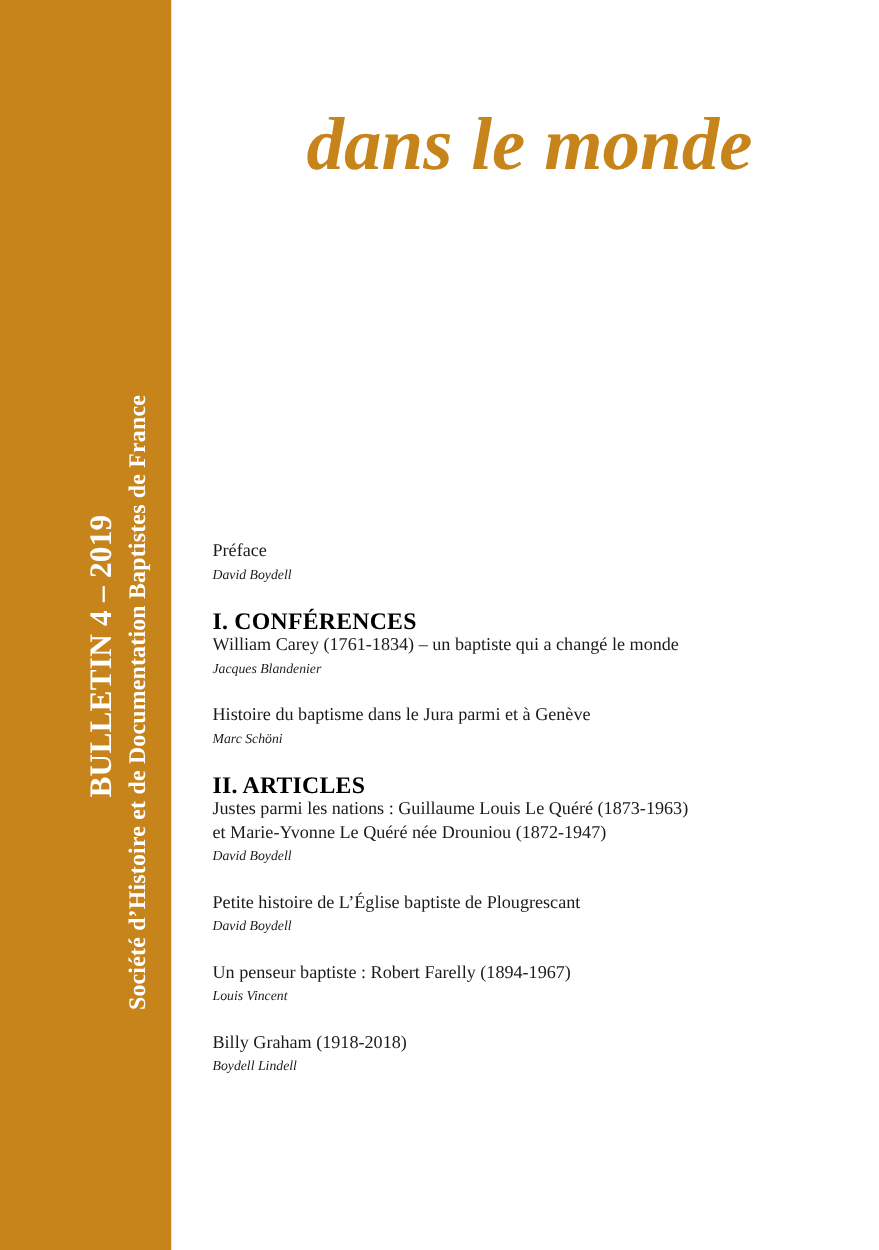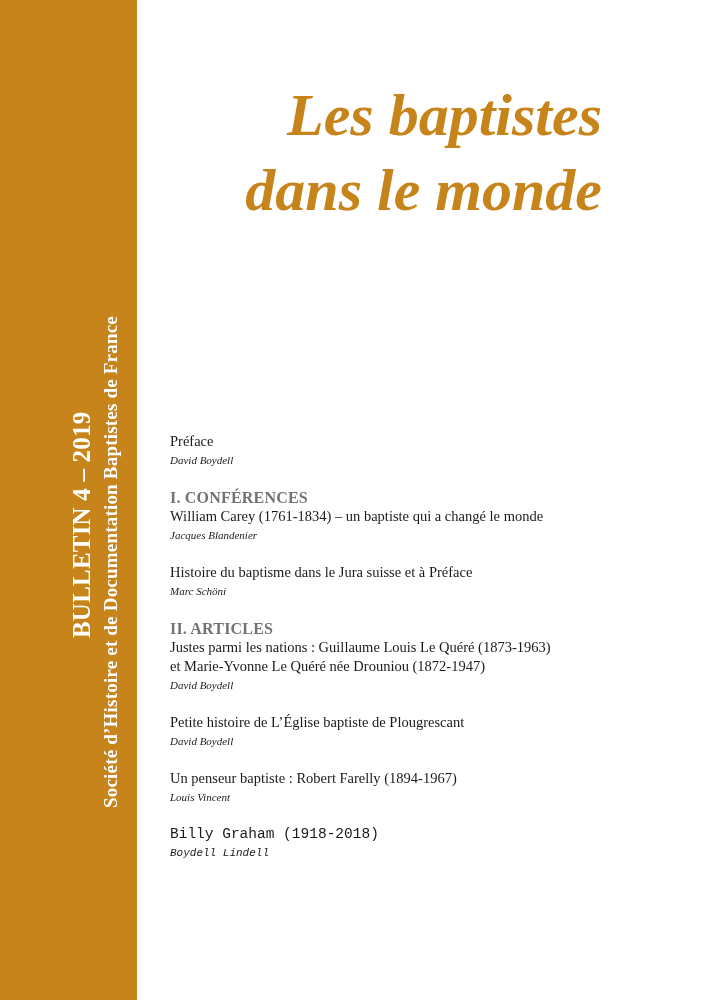"Les baptistes" div.title-line { html: <div>Les baptistes</div> -> none }
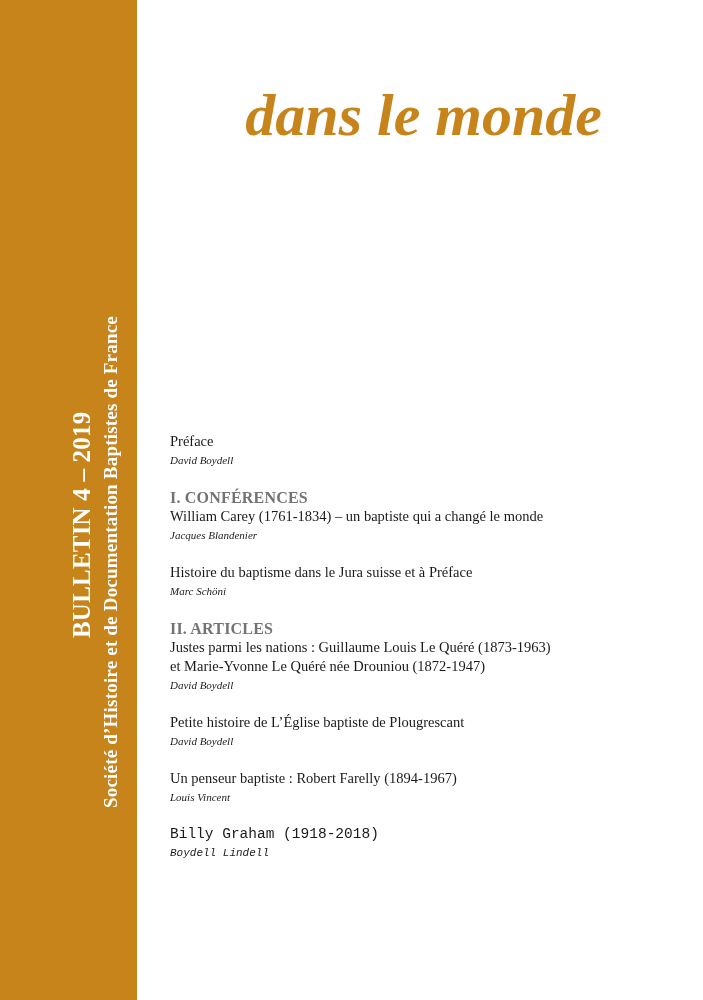"I. CONFÉRENCES" .toc-section-heading { color: #737373 -> #000000; font-size: 16px -> 19px }
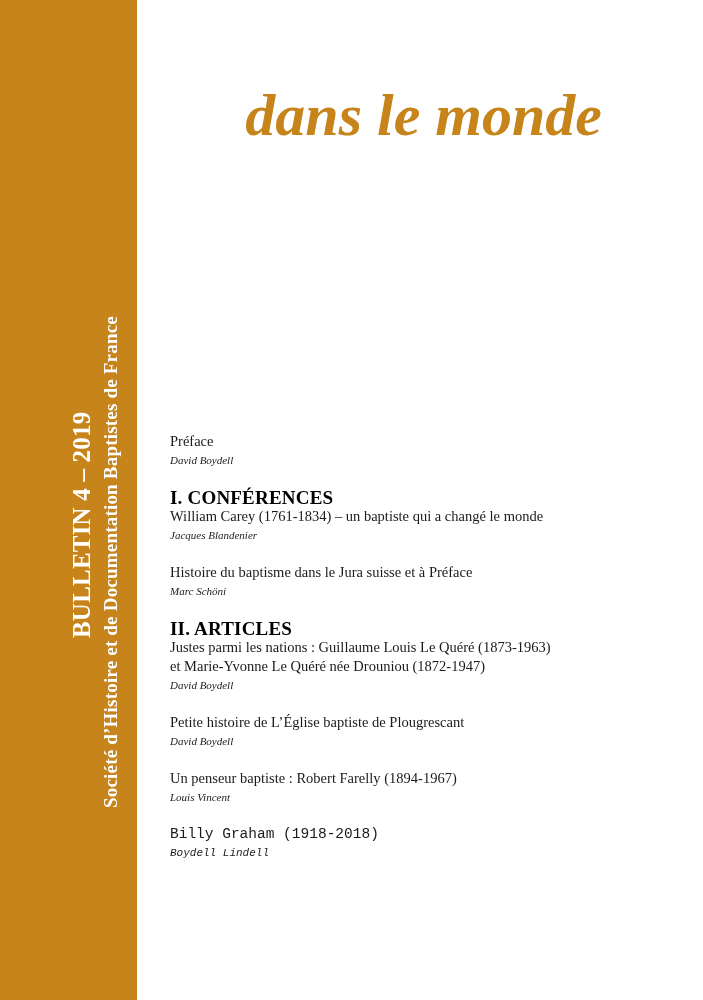"Histoire du baptisme dans le" div.toc-title { text: suisse et à Préface -> parmi et à Genève }
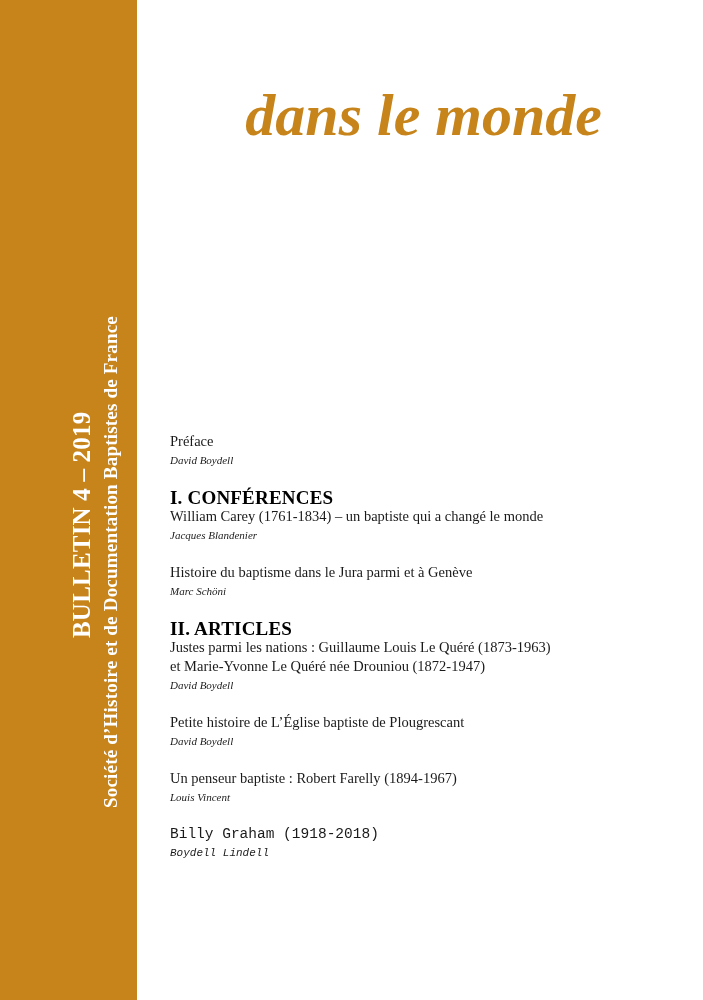"Billy Graham (1918-2018)" .toc-entry:last-child { font-family: Liberation Mono, monospace -> none }
